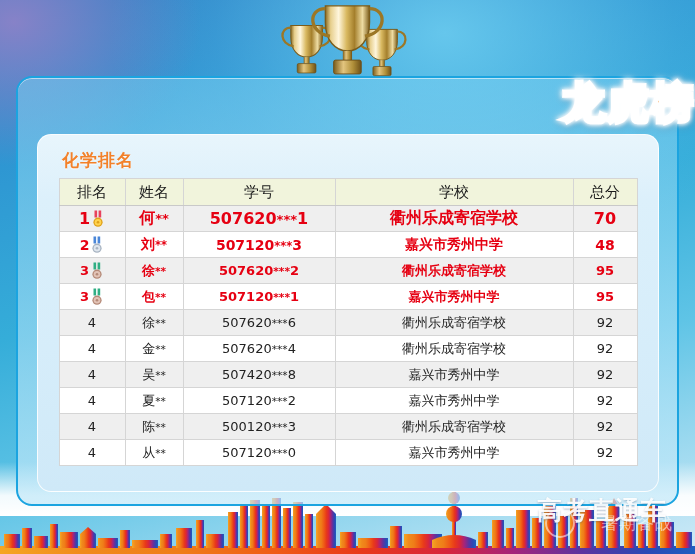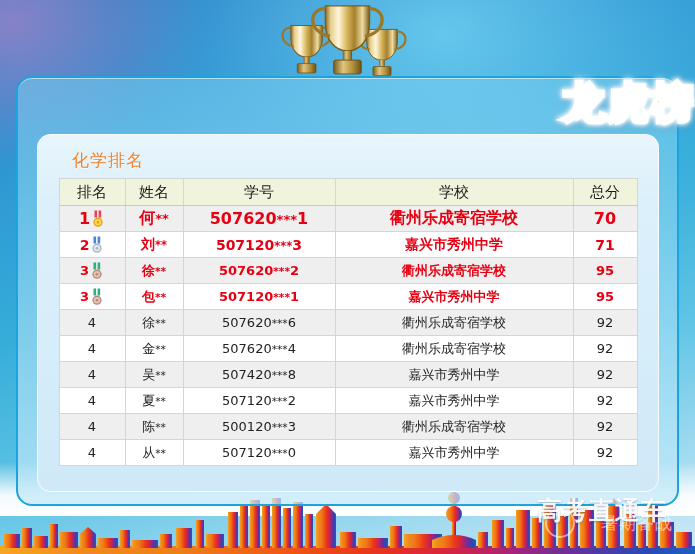"化学排名" .section-title { font-weight: normal -> bold; margin: 4px 0 6px 20px -> 4px 0 6px 10px }
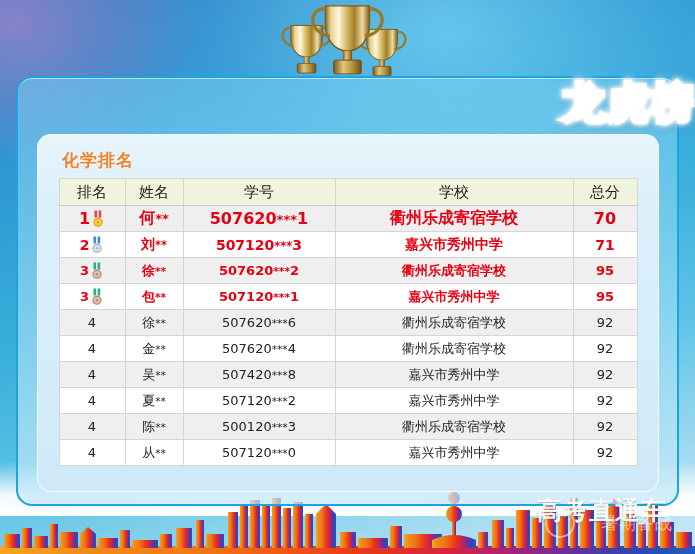"71" td { text: 71 -> 48 }
